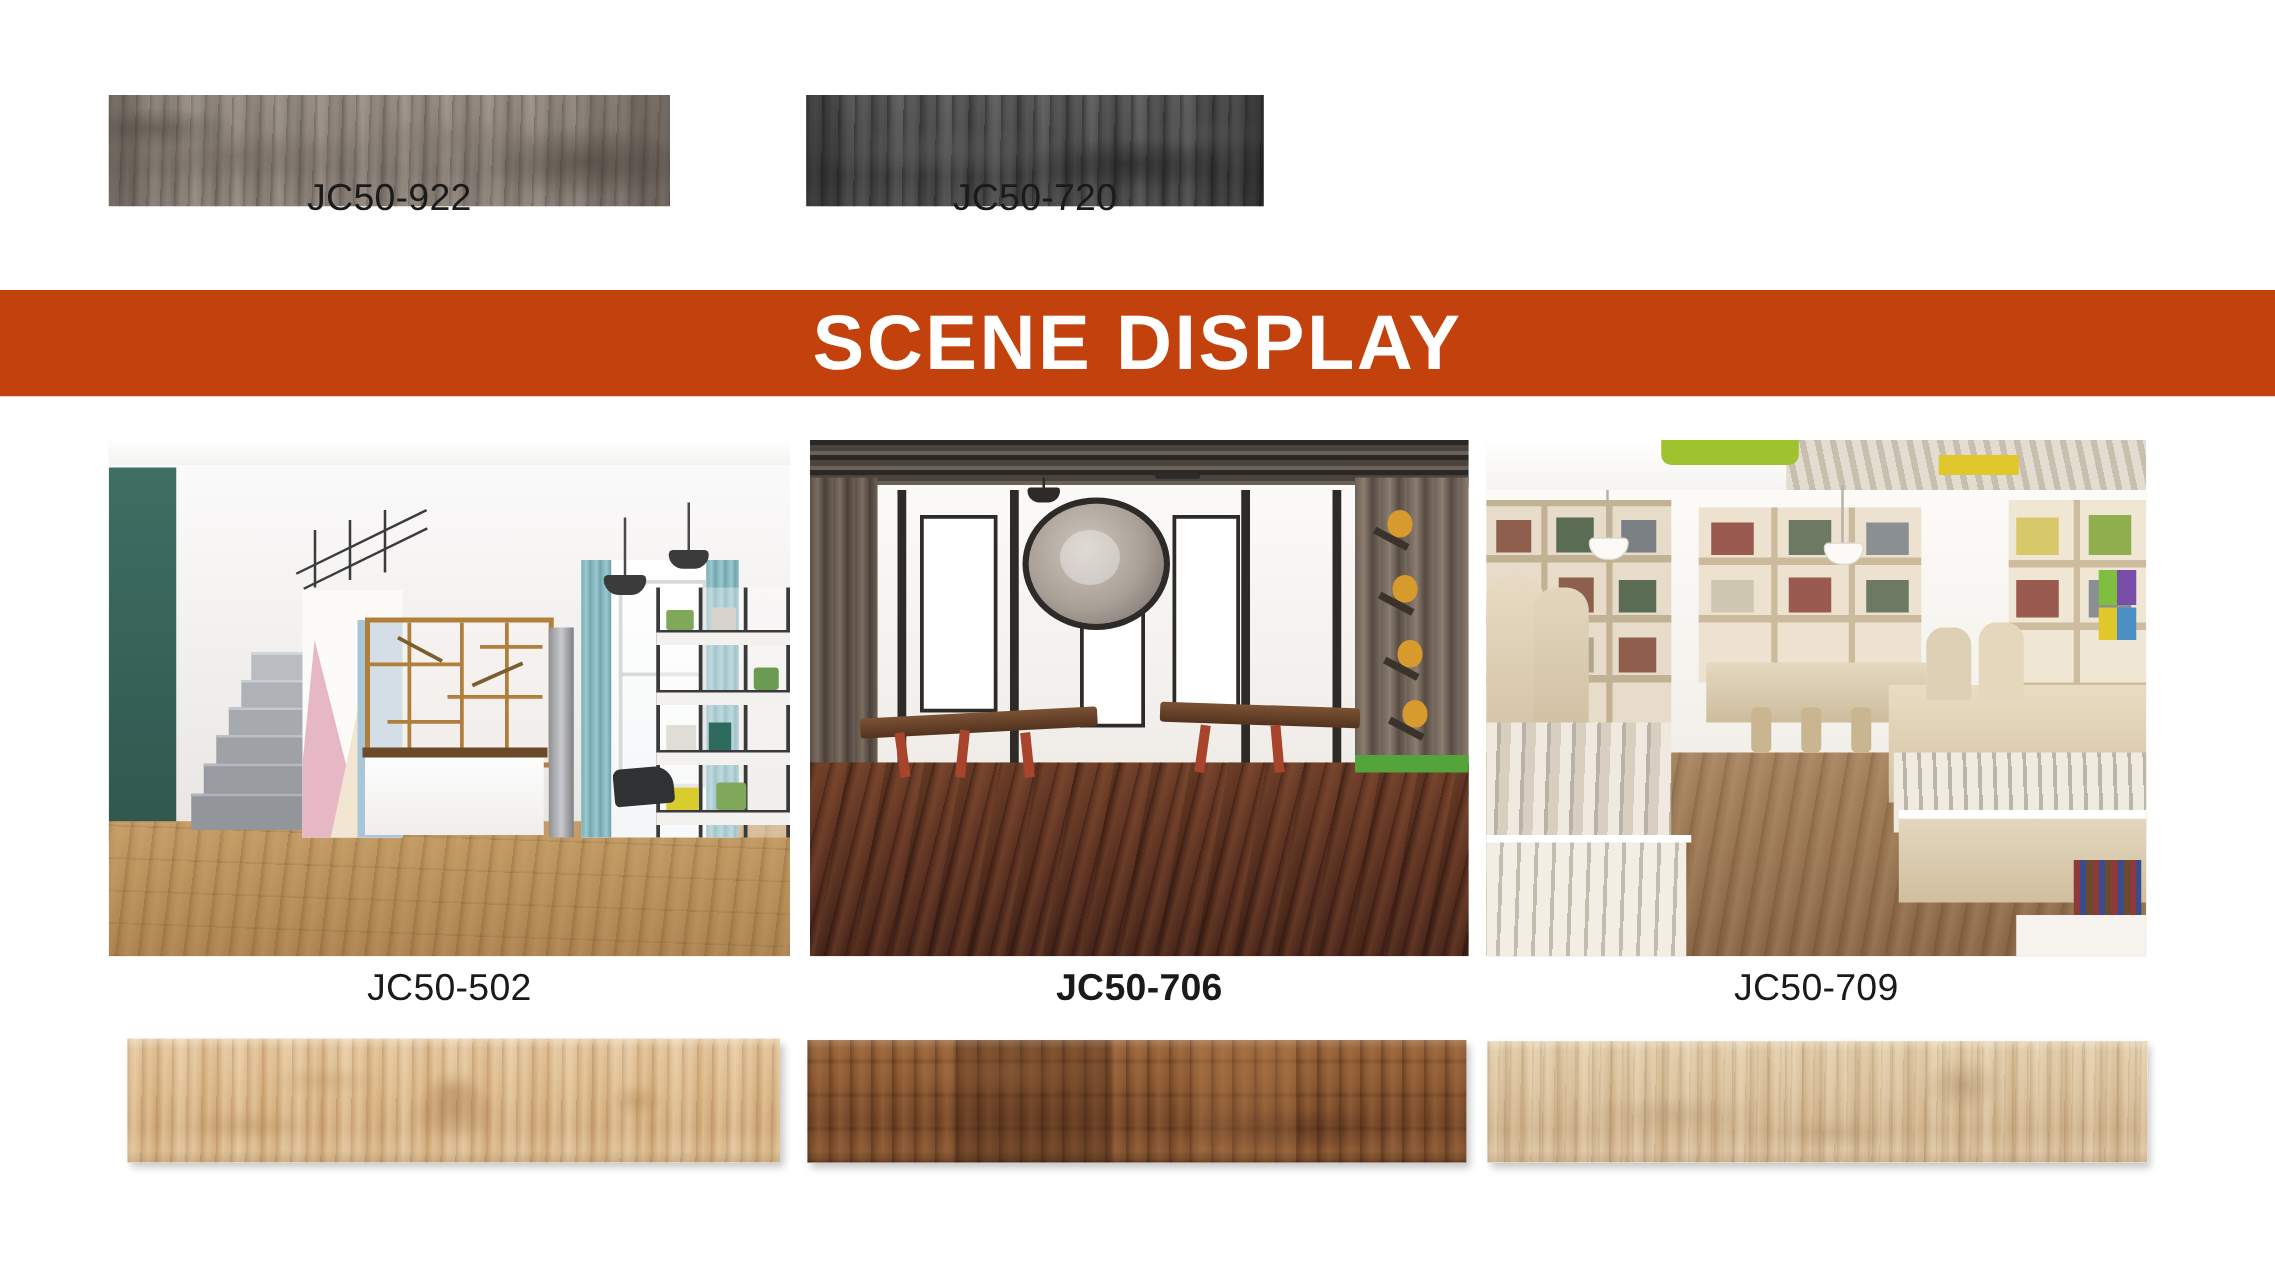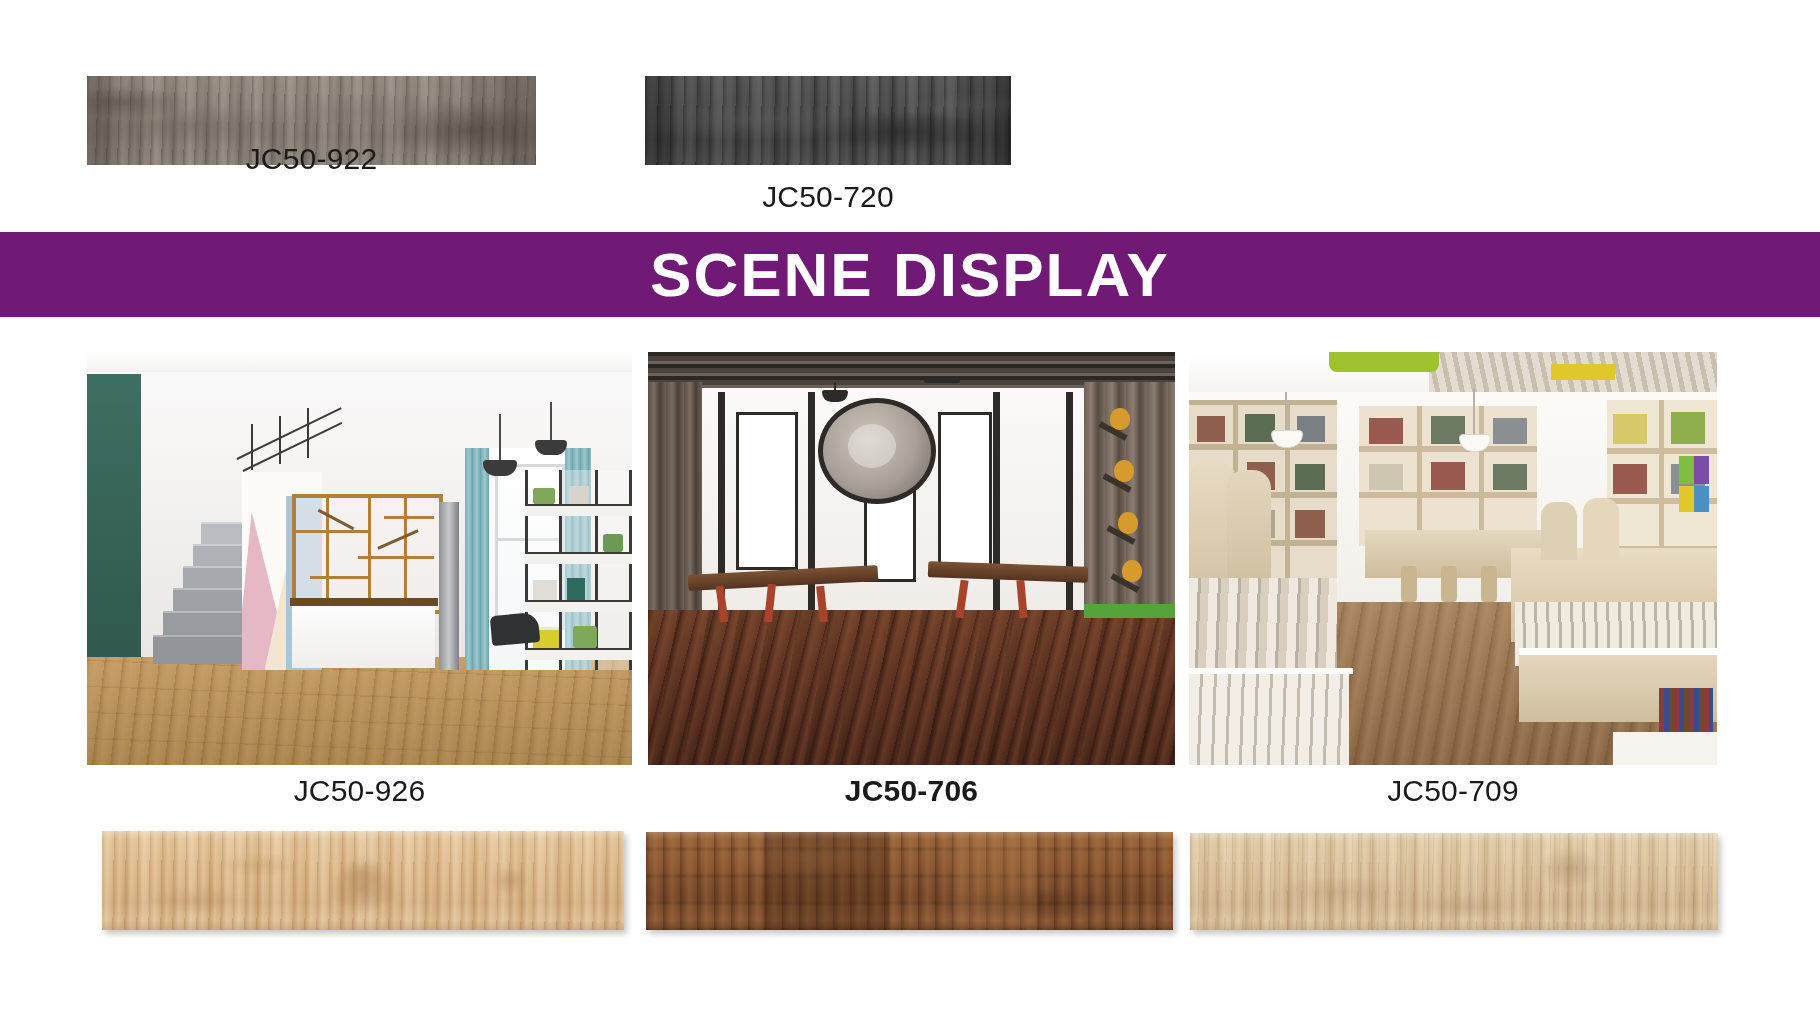"JC50-720" div.swatch-label { margin-top: 38px -> none }
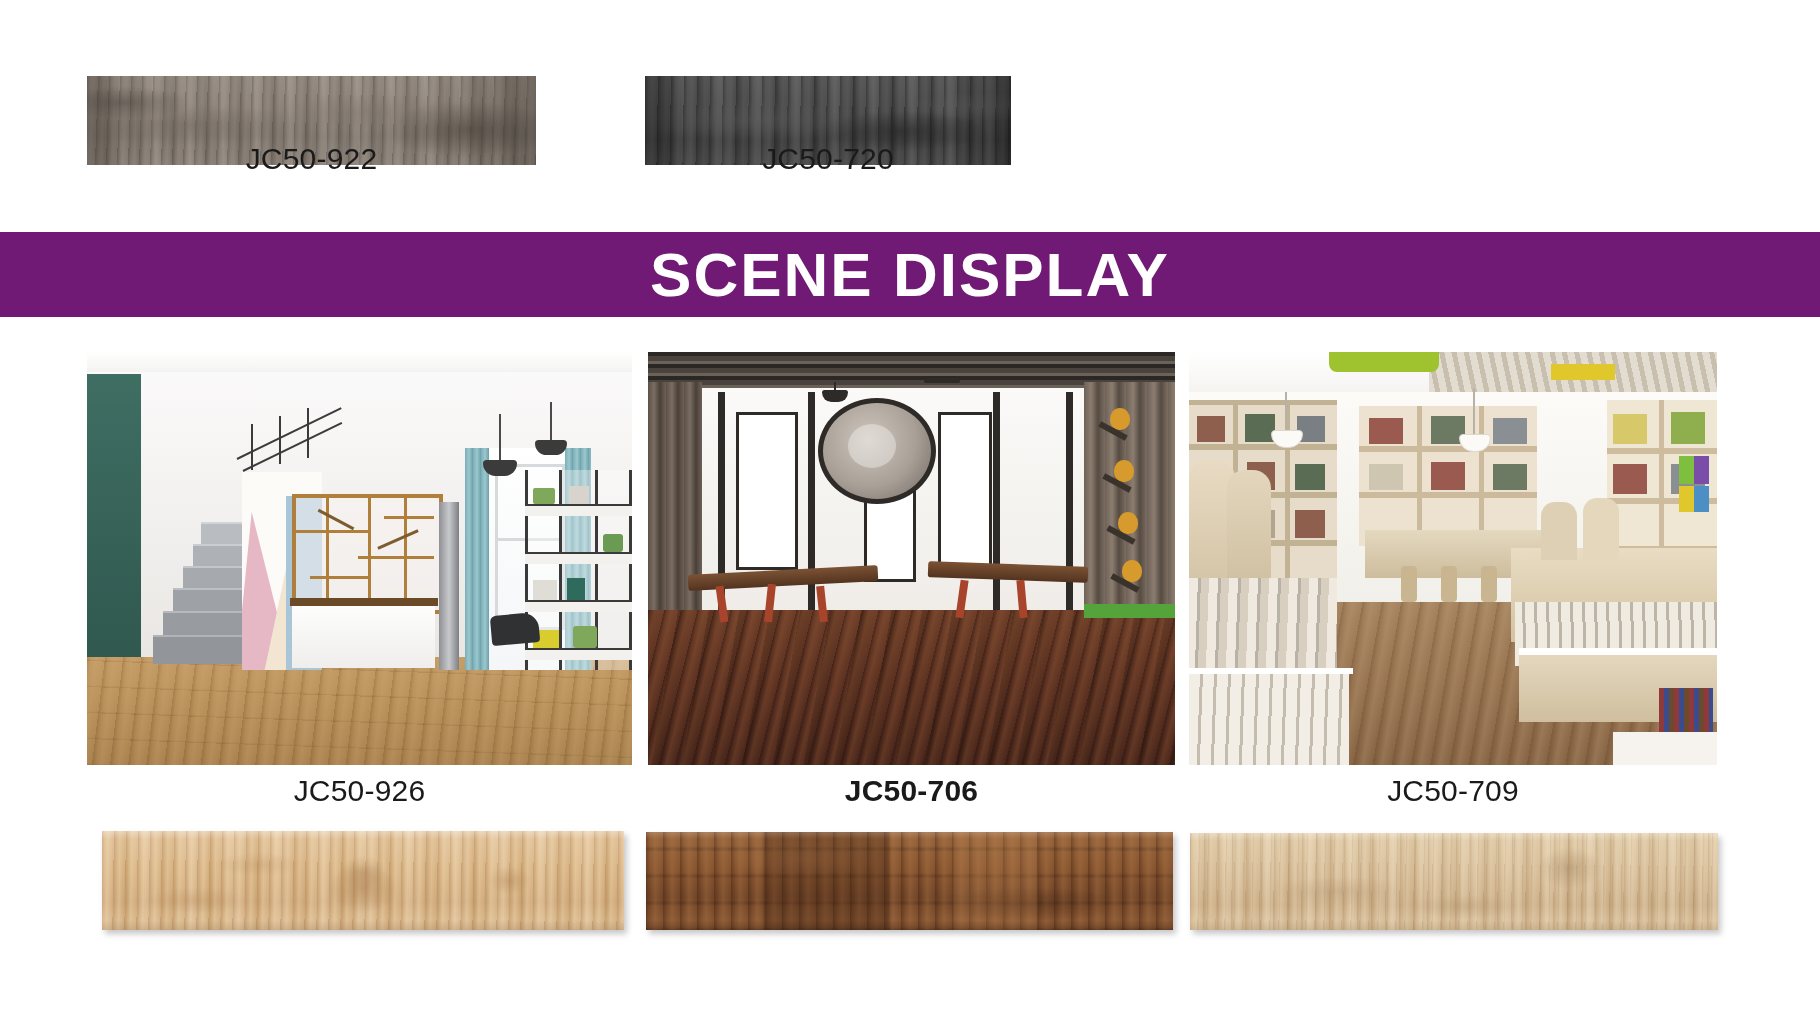"SCENE DISPLAY" .banner { background: #701a75 -> #c2410c }
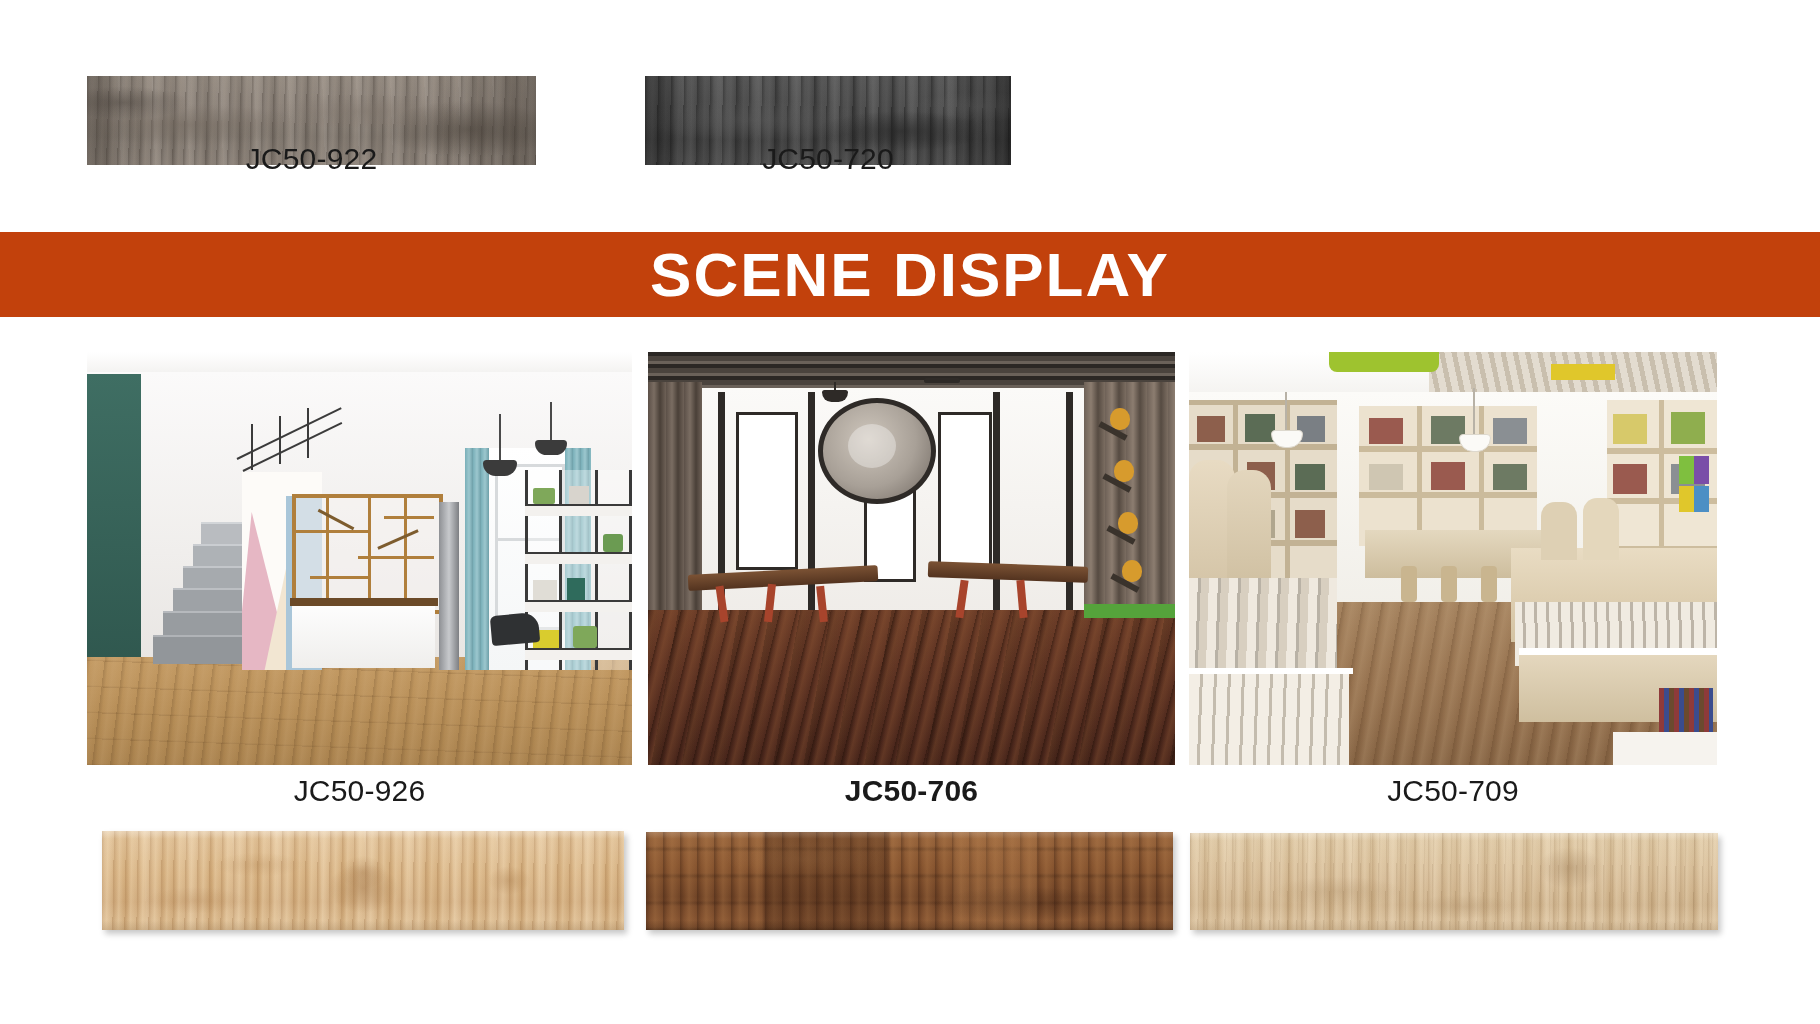"JC50-926" div.swatch-label { text: JC50-926 -> JC50-502 }
